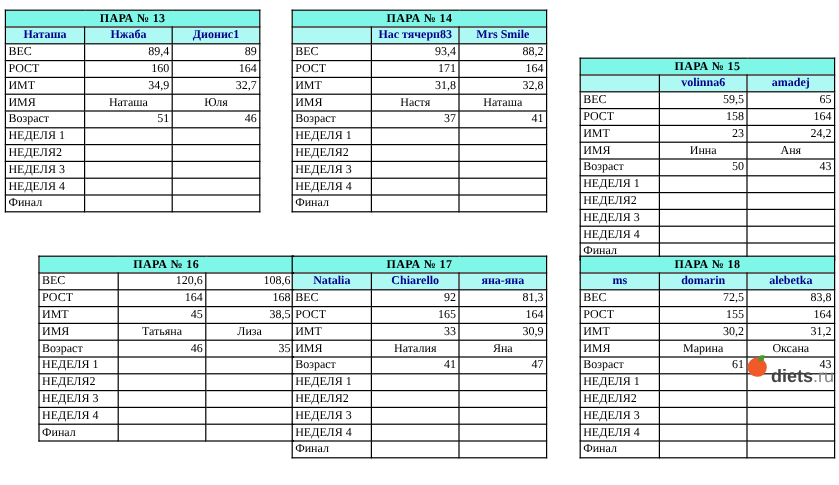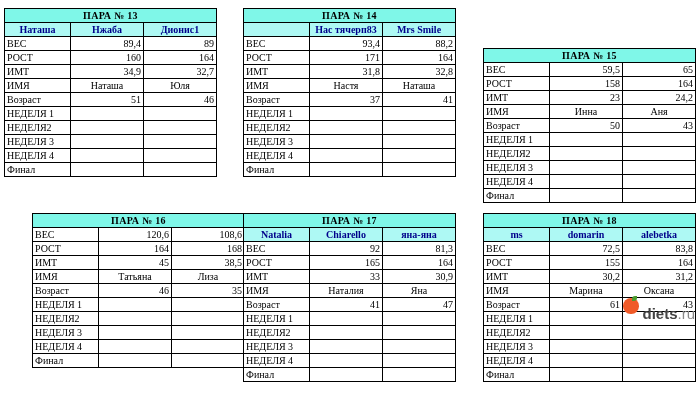"volinna6" tr { html: none -> <tr> <td></td> <td>volinna6</td> <td>amadej</td> </tr> }
